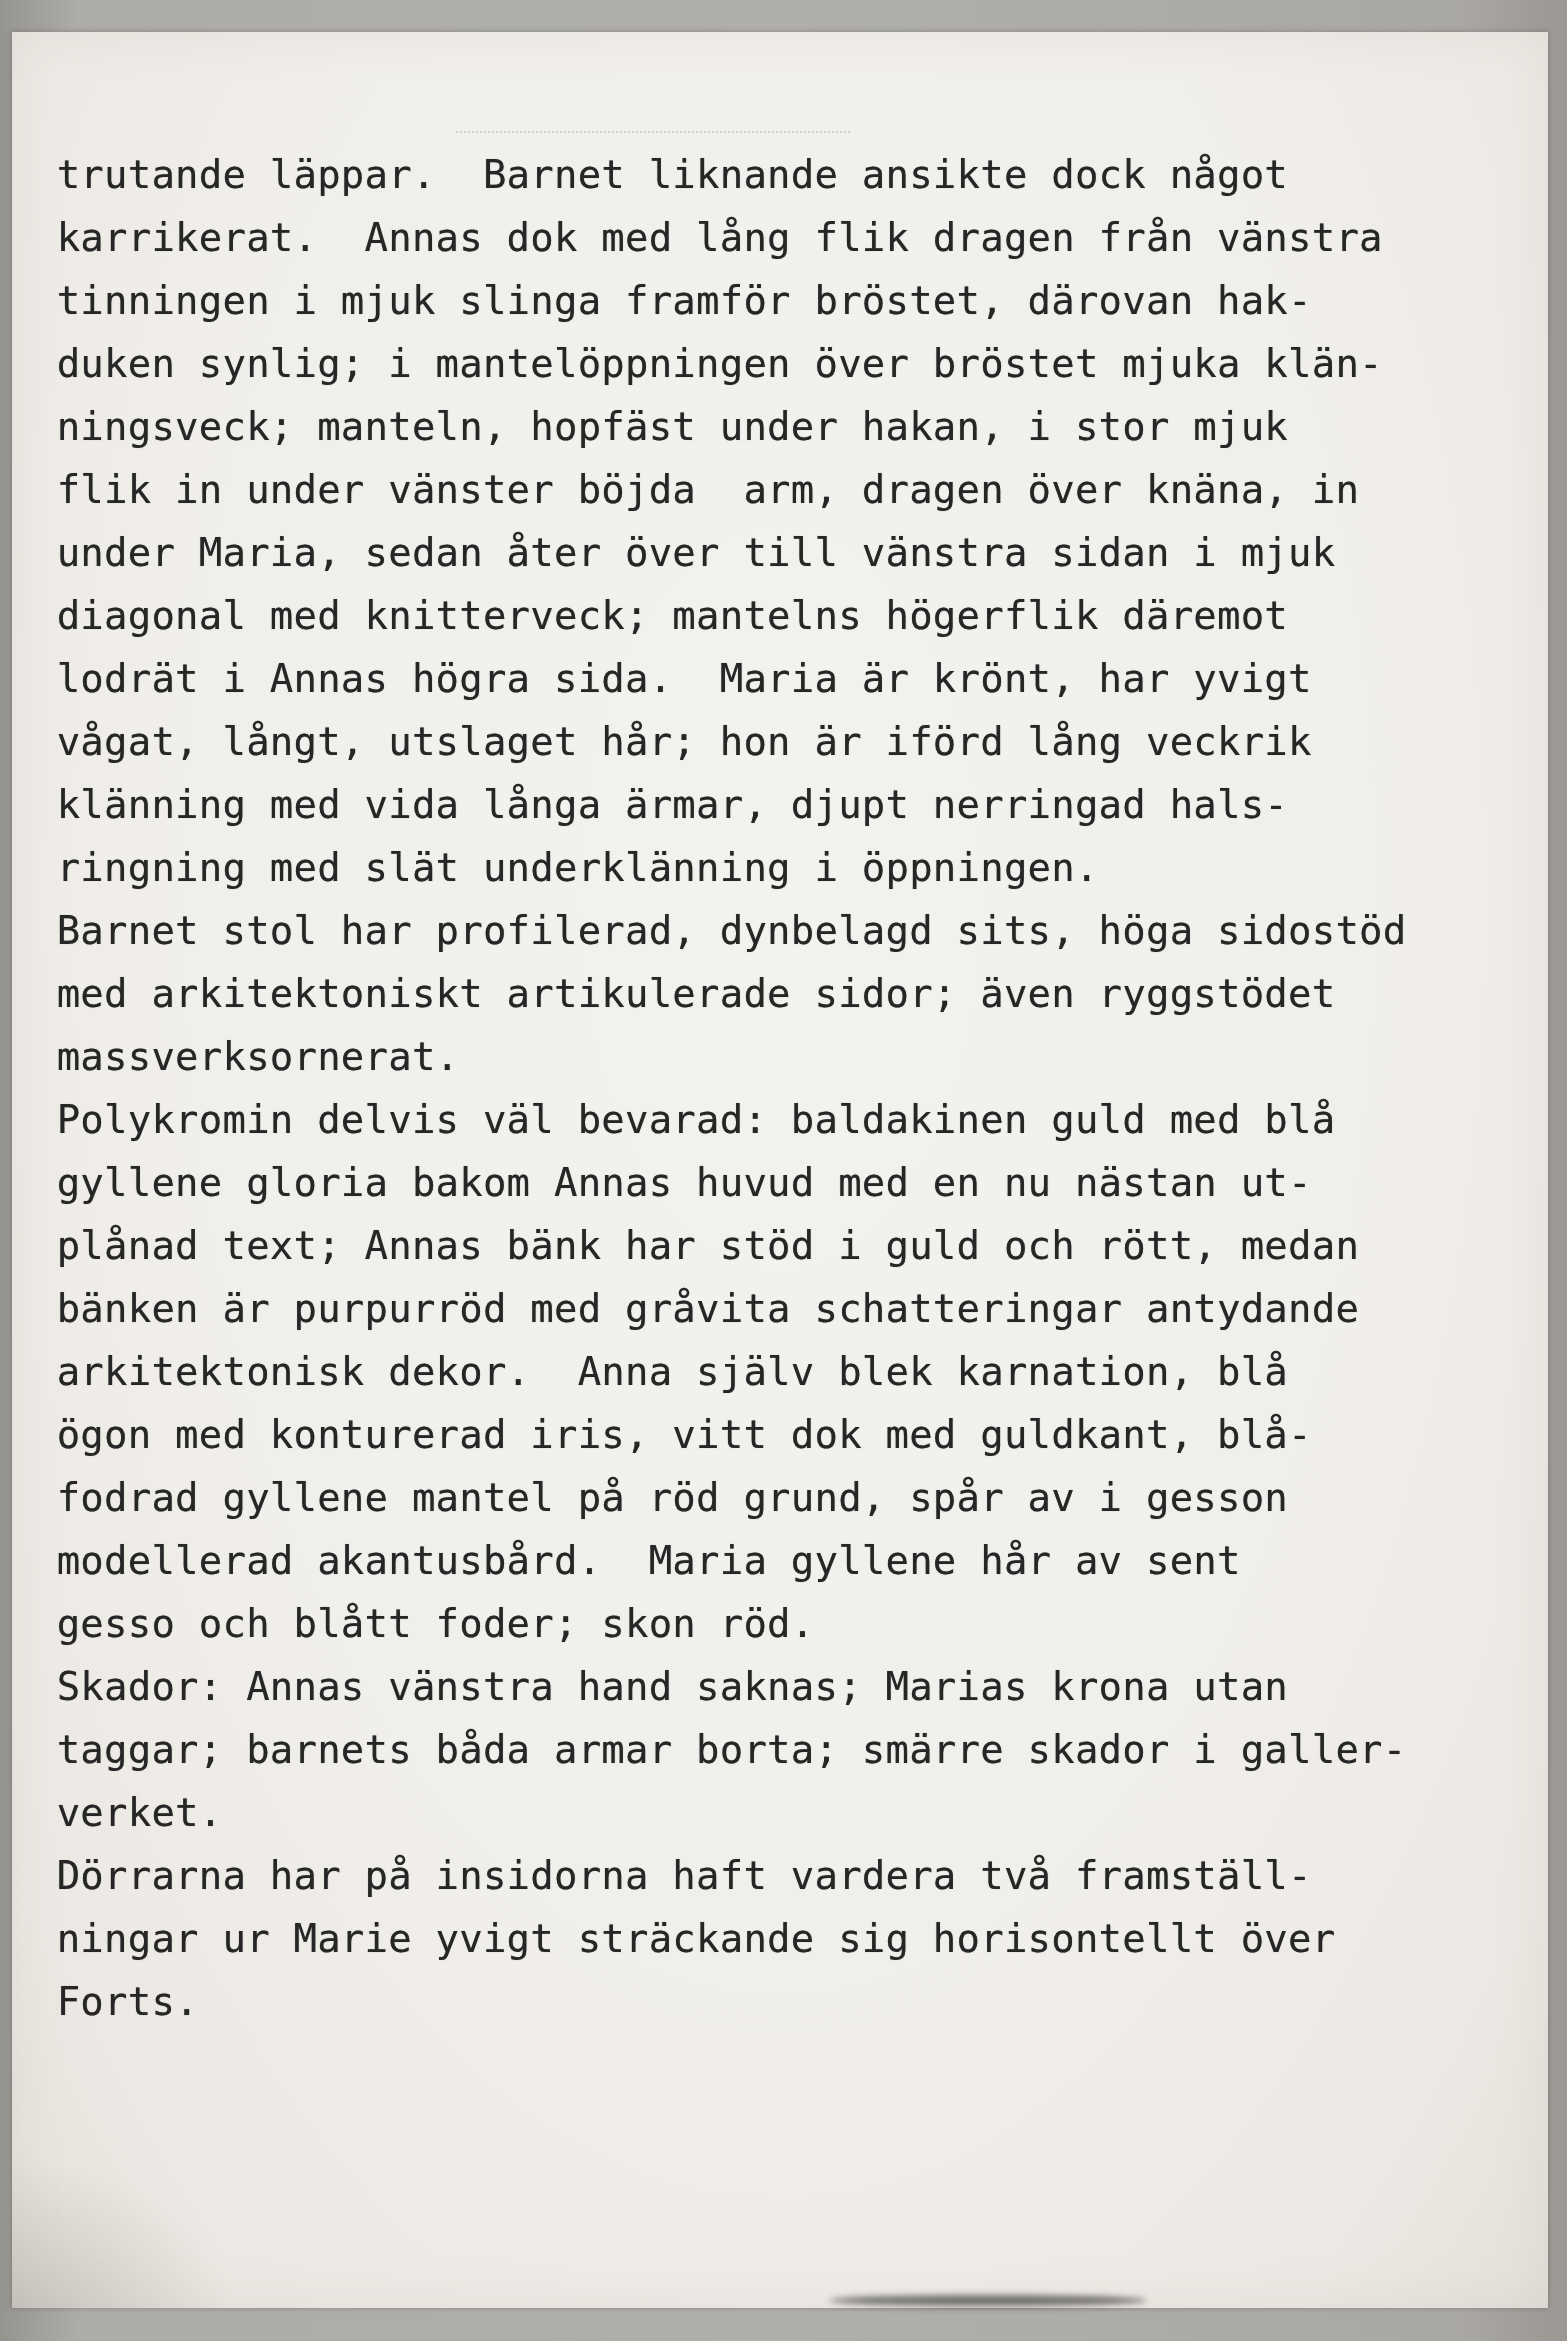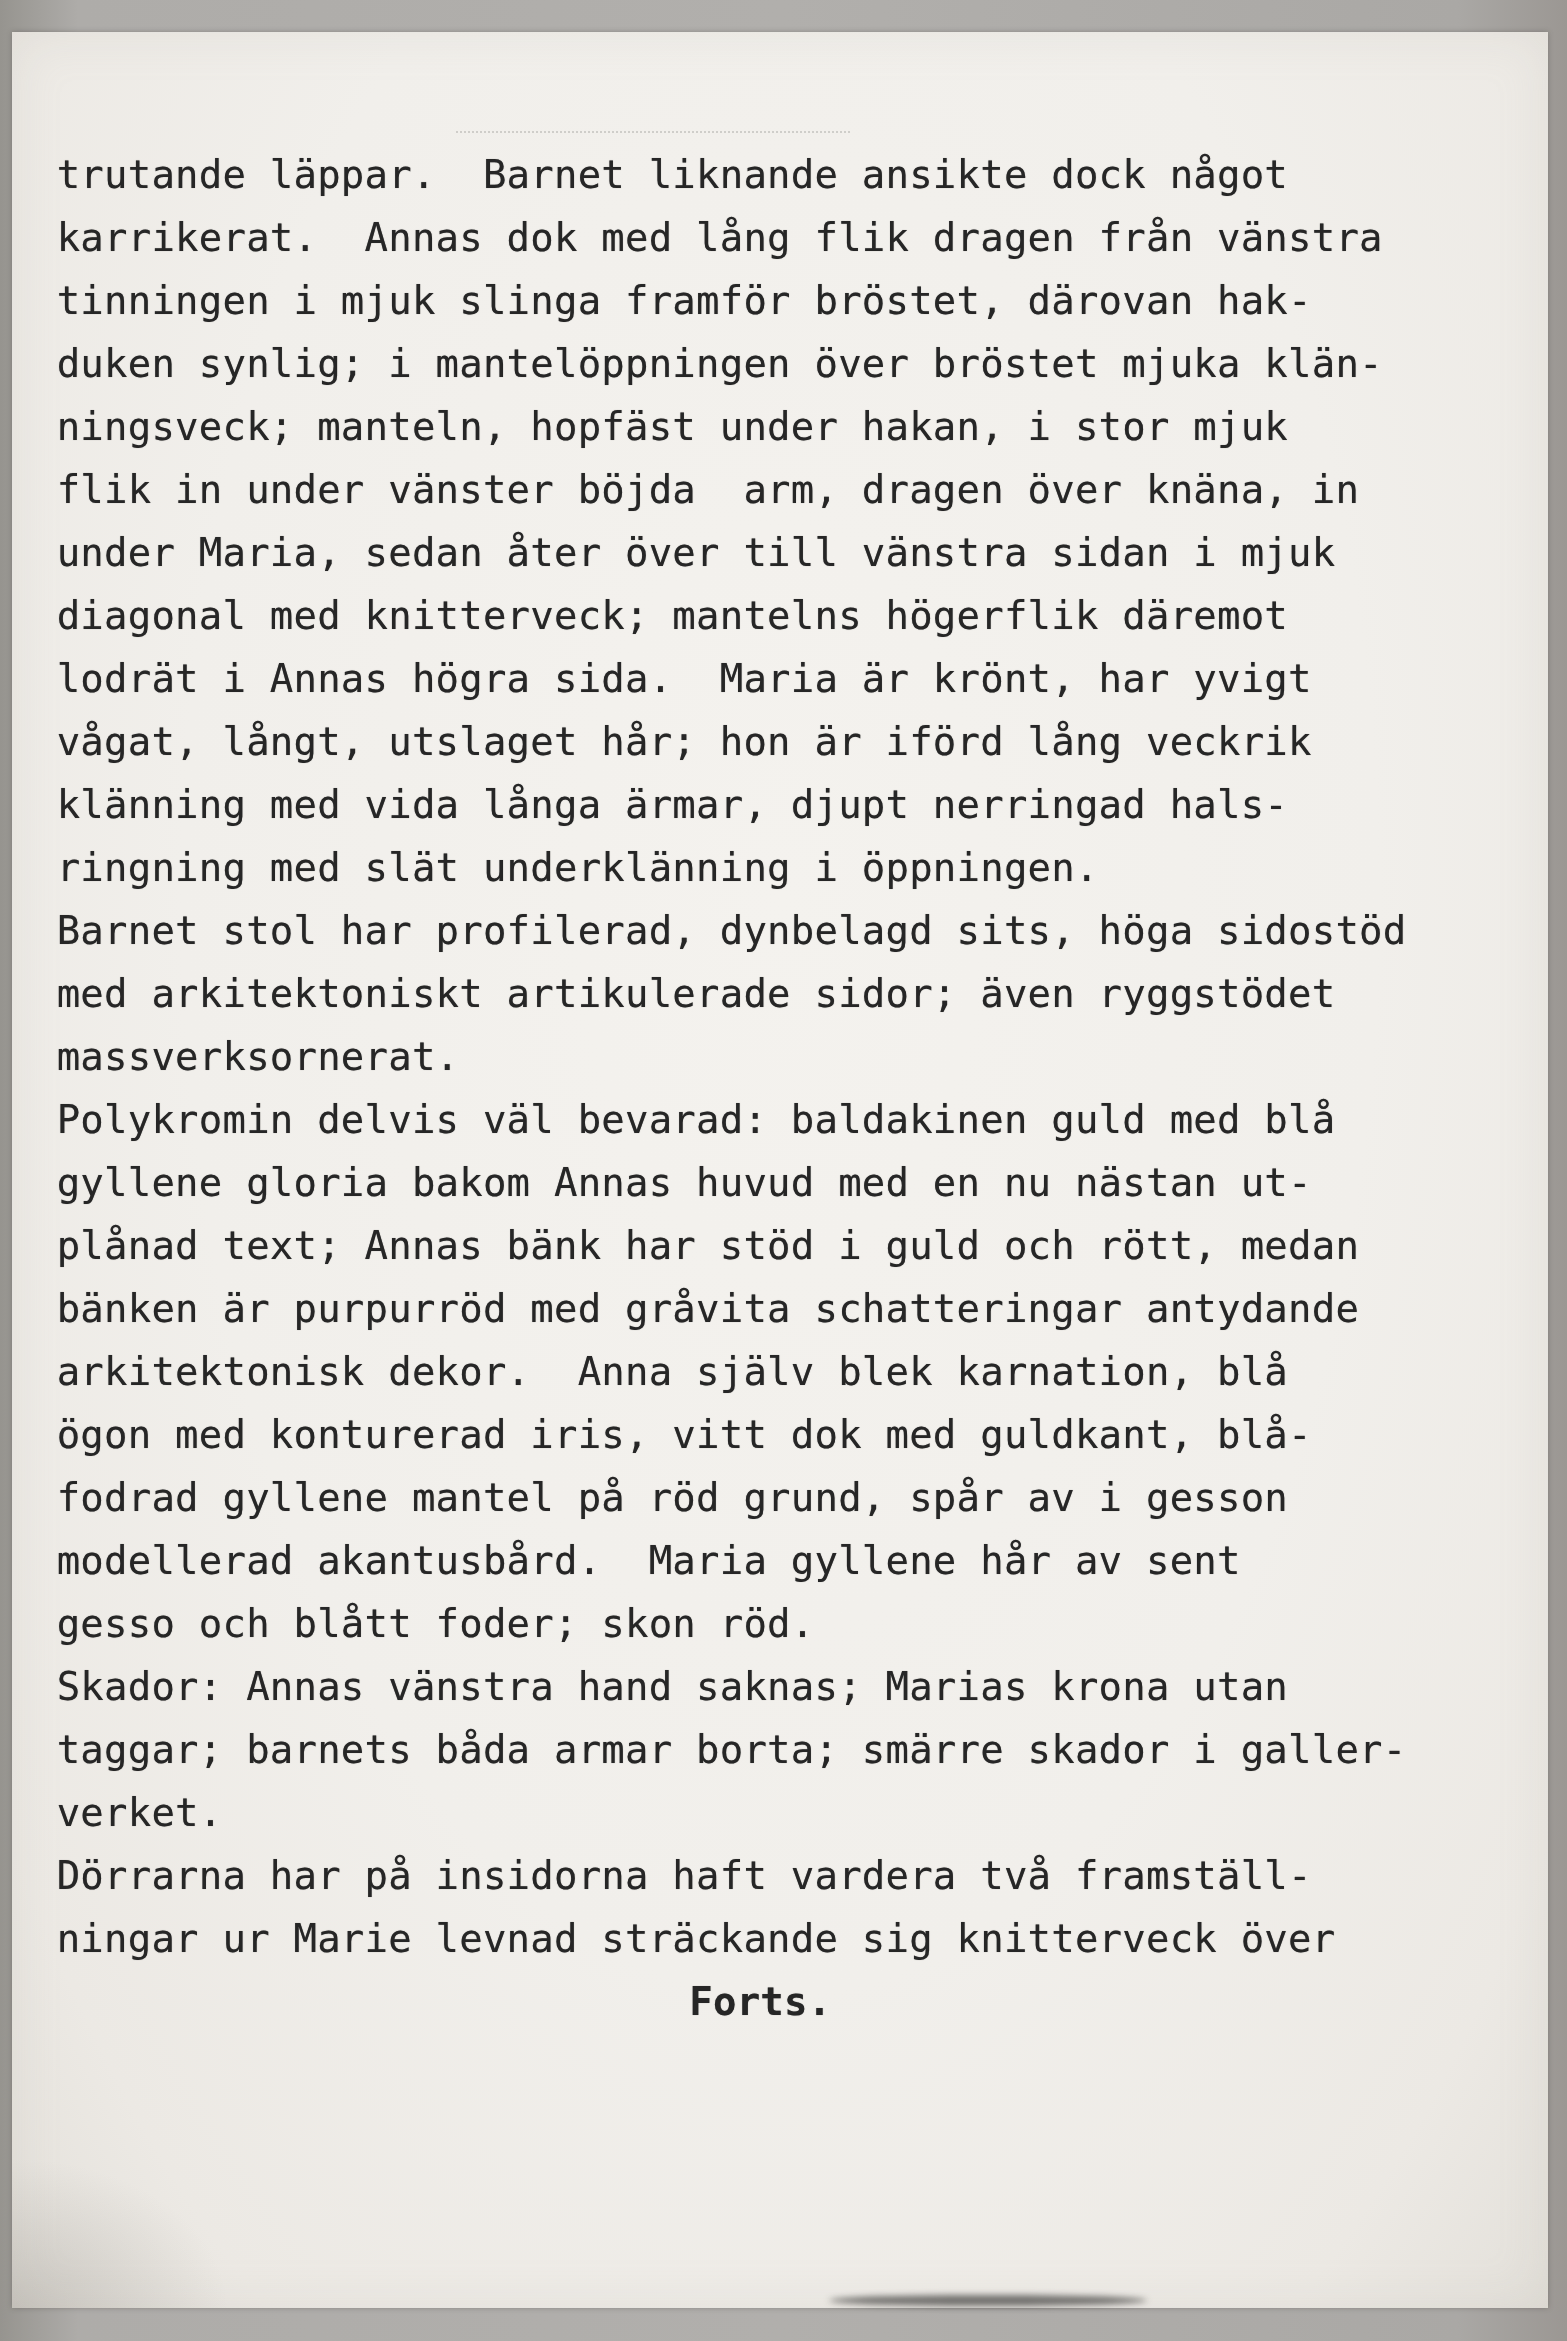"ningar ur Marie levnad sträckande" div.line { text: levnad sträckande sig knitterveck -> yvigt sträckande sig horisontellt }
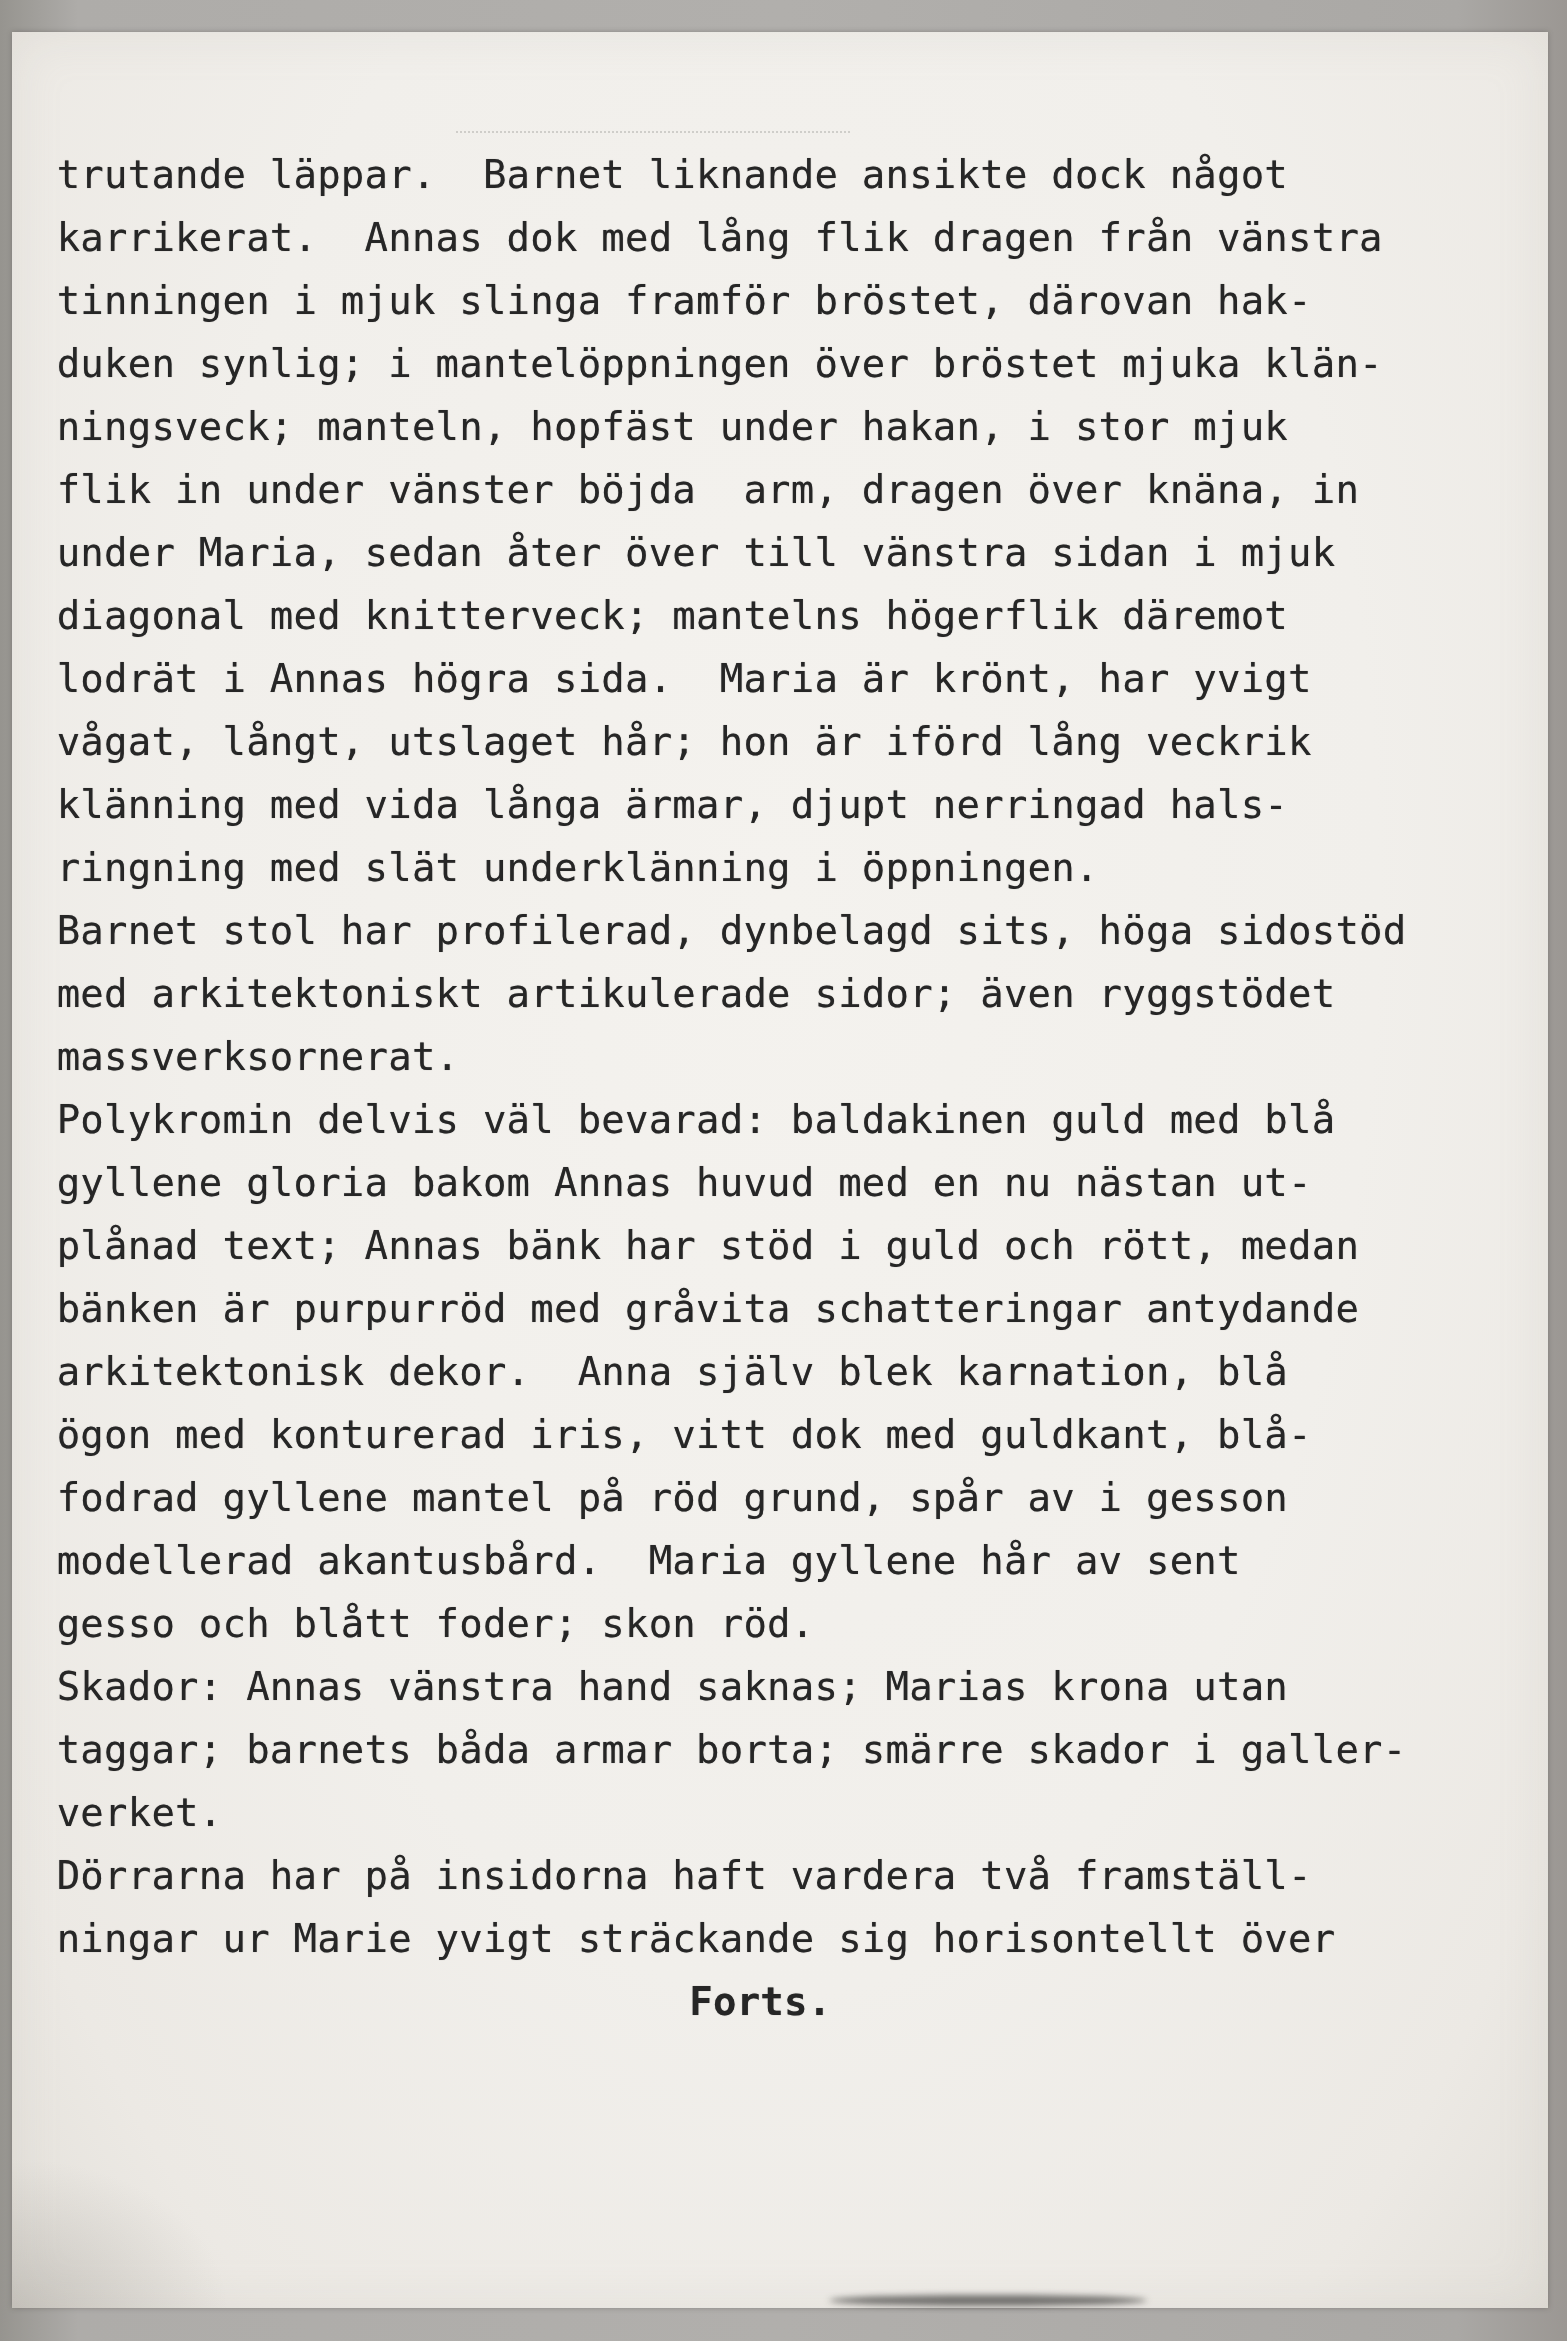"Forts." .forts { font-weight: bold -> none; text-align: center -> left }
